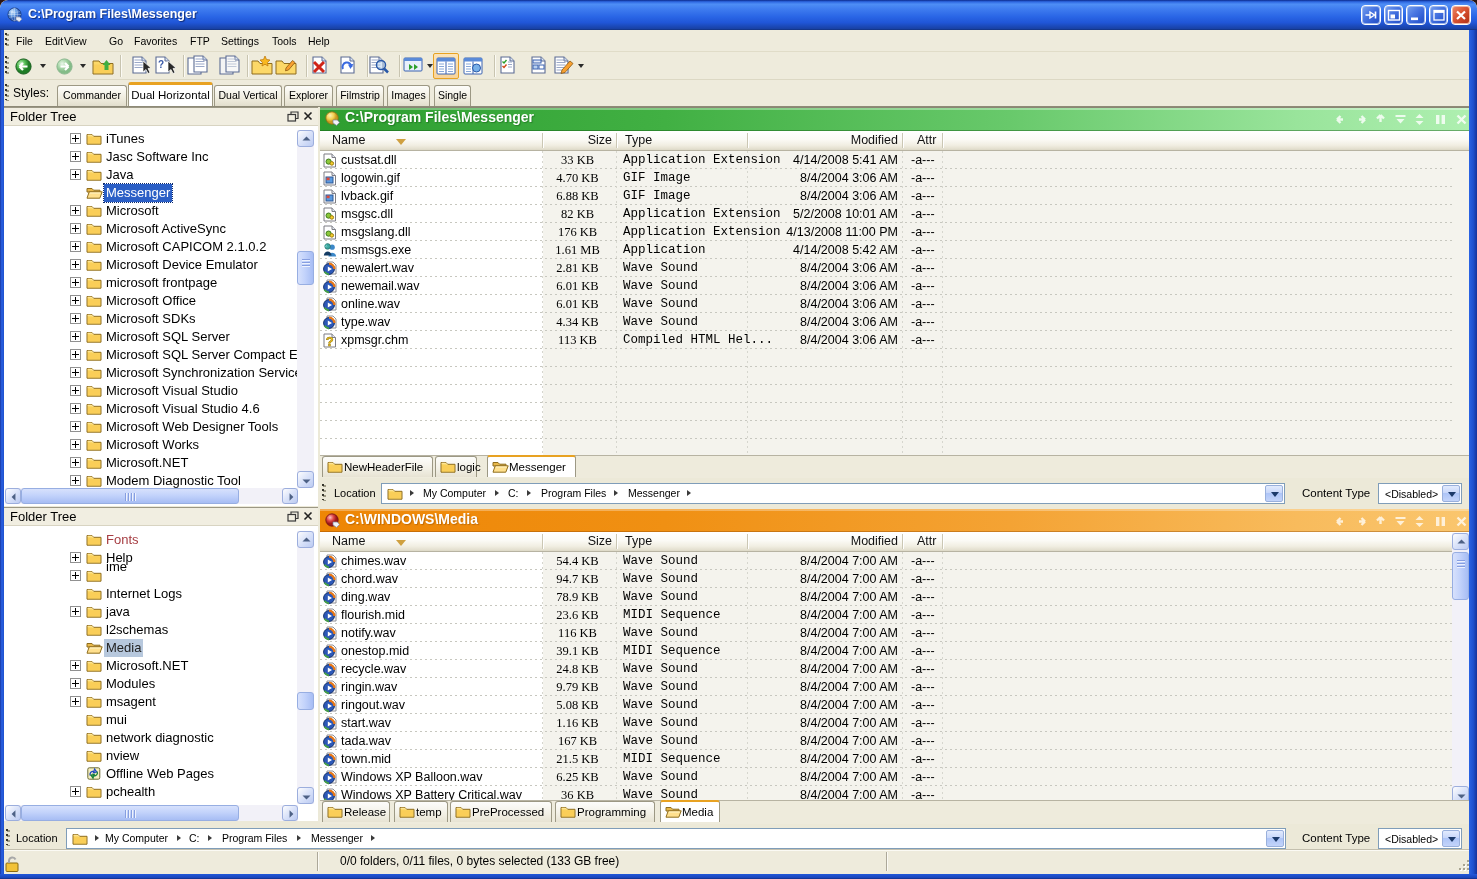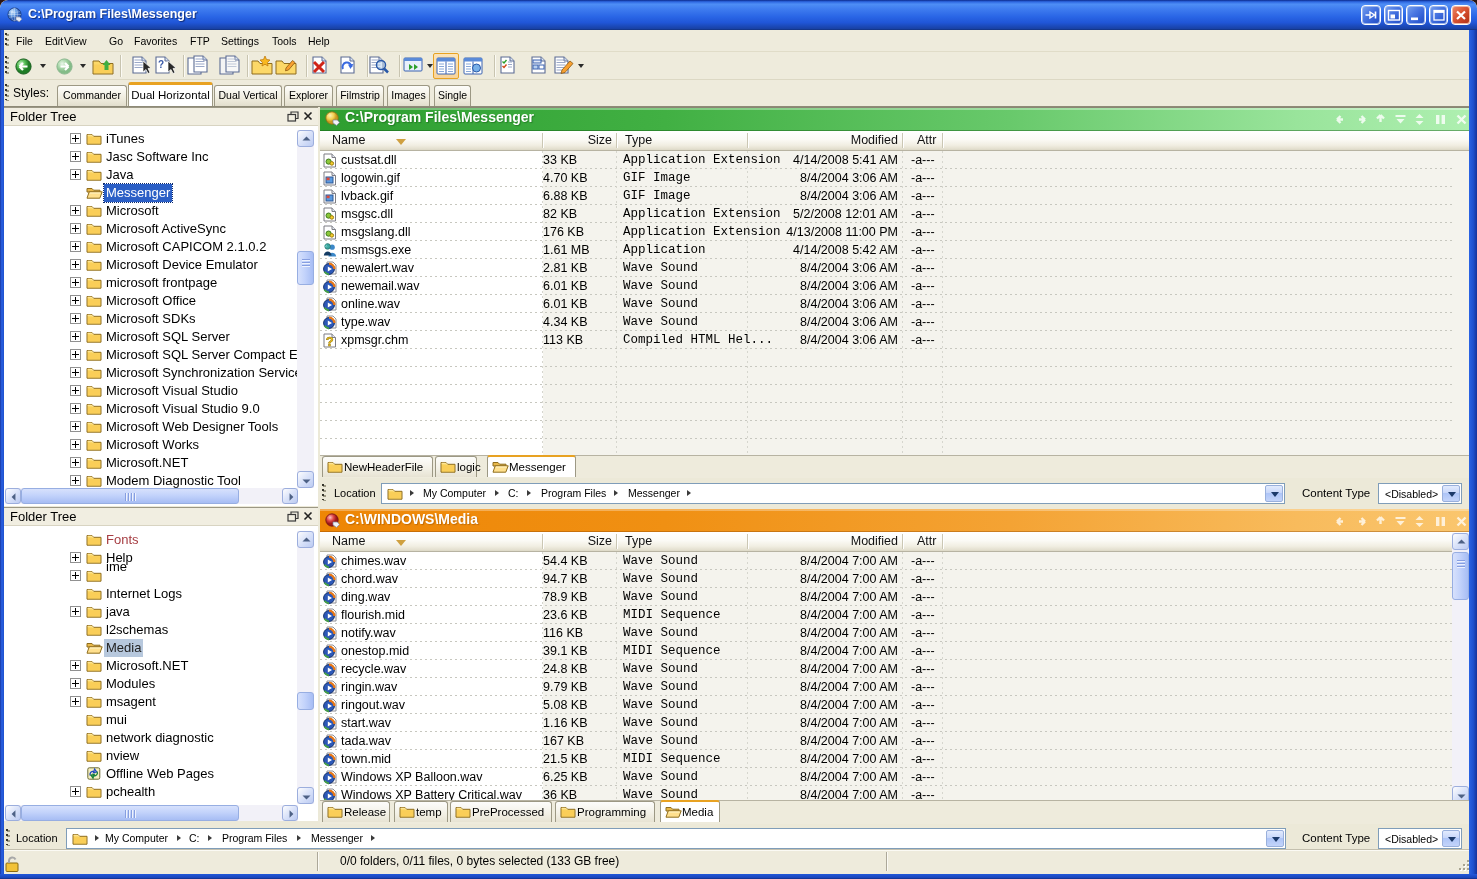"33 KB" .fr-sz { font-family: none -> Liberation Serif, serif; text-align: left -> center }
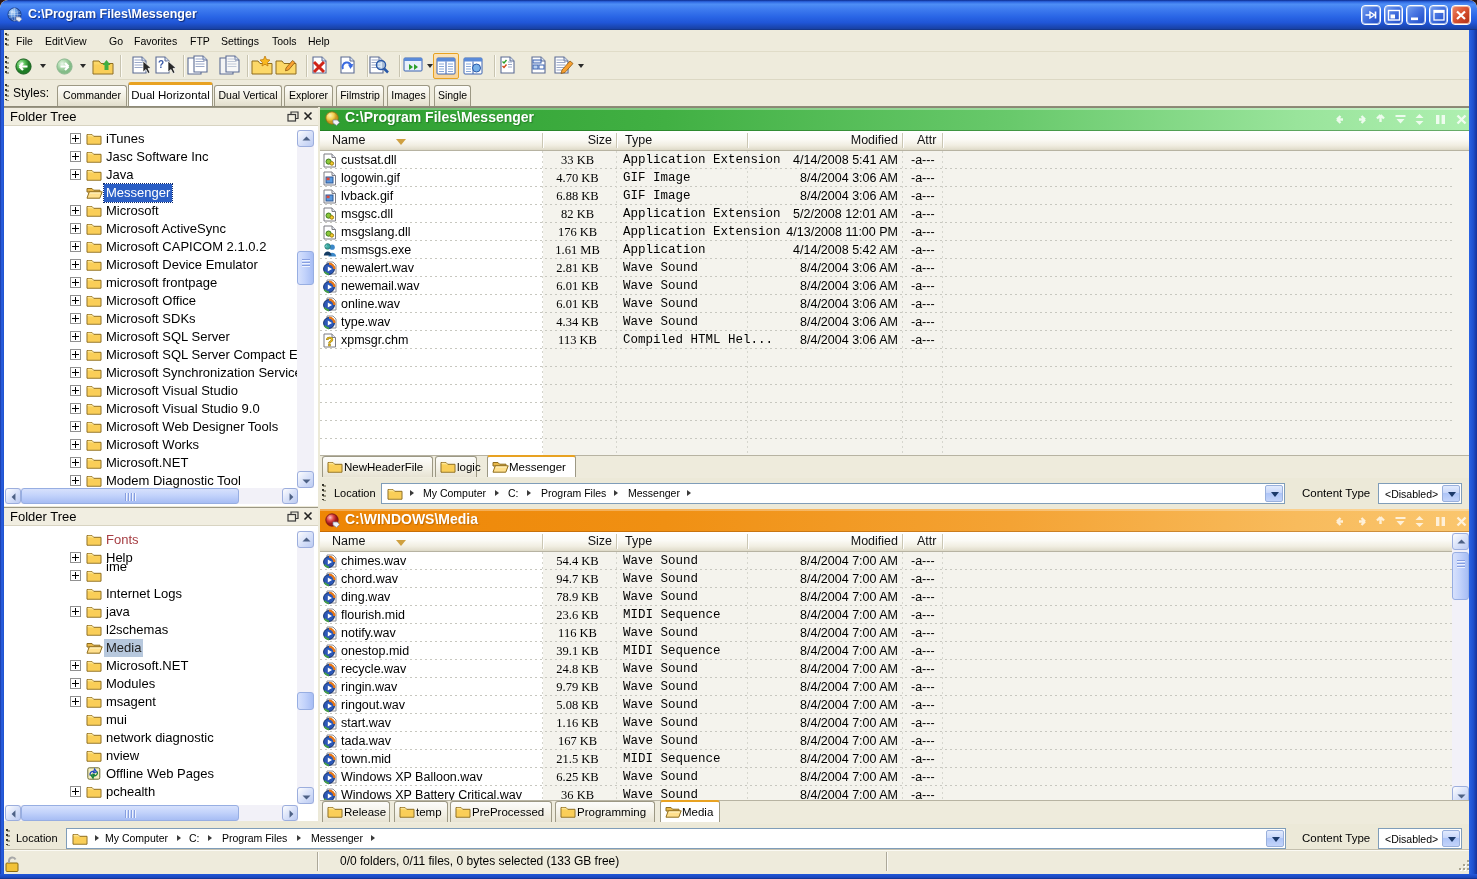"5/2/2008 12:01 AM" div.fr-md { text: 12:01 -> 10:01 }
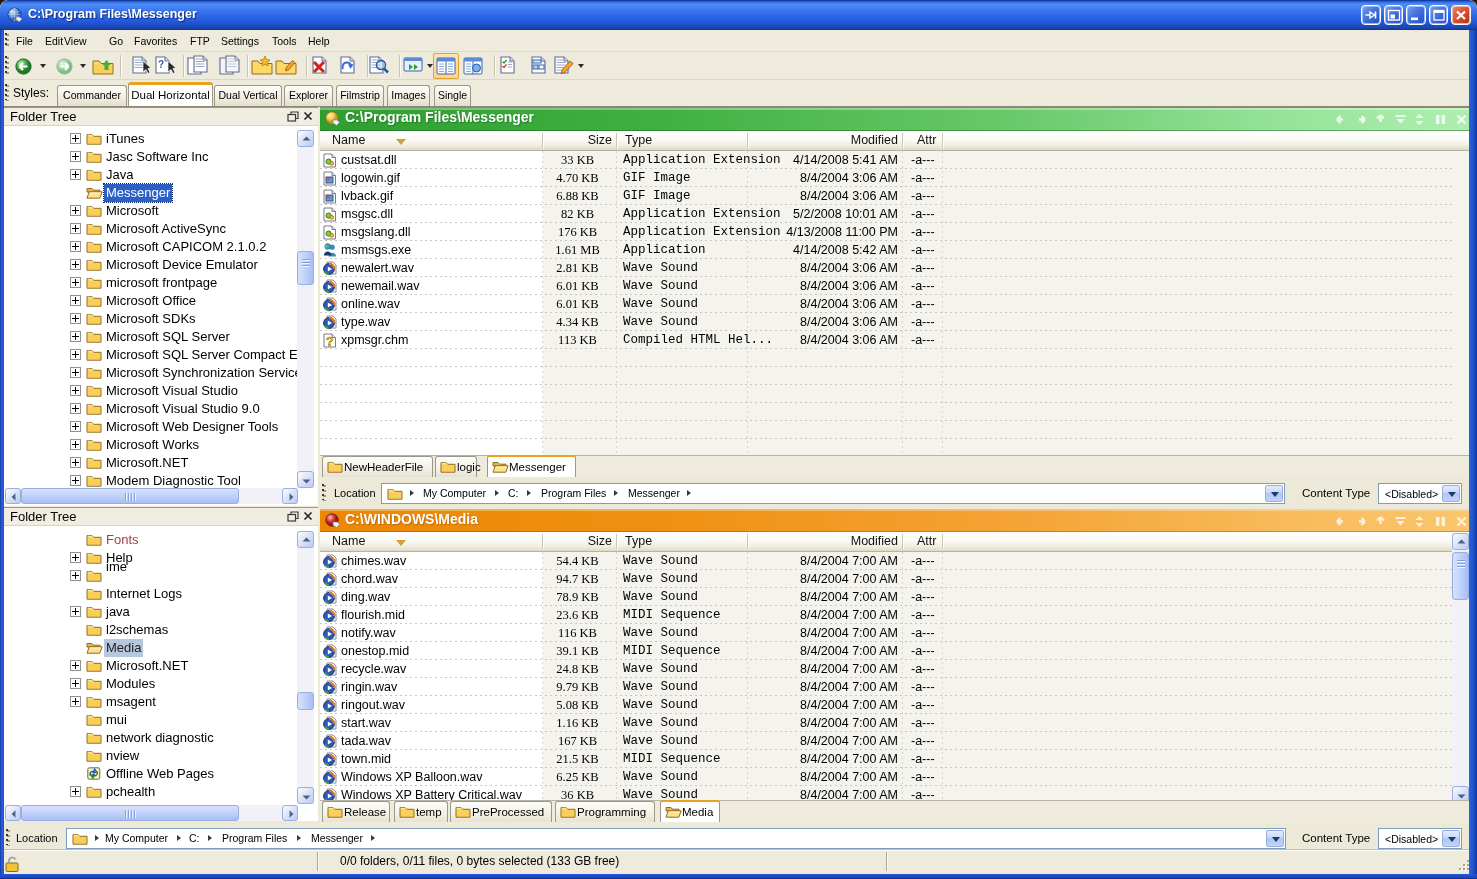"Microsoft Visual Studio 9.0" div.tlab { text: 9.0 -> 4.6 }
